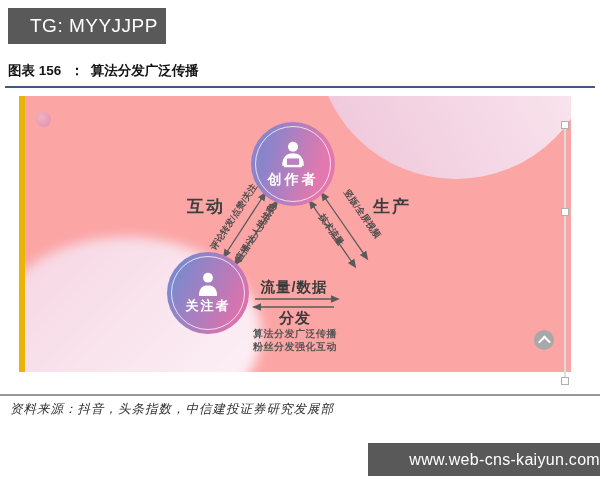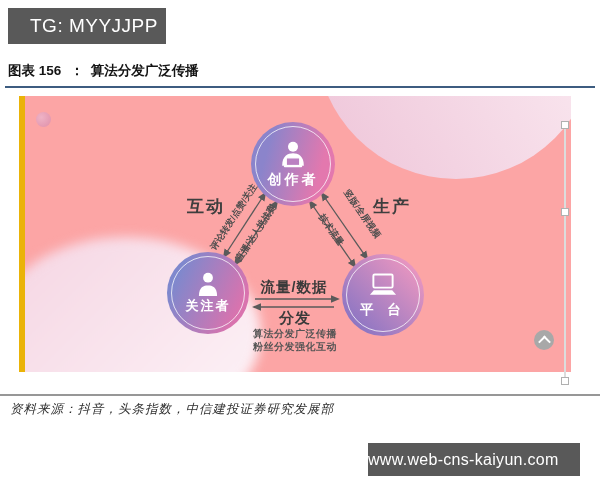"平 台" div.node { html: <div> <div></div> <span> <svg> <rect></rect> <path></path> </svg> </span> <span>平 台</span> </div> -> none }
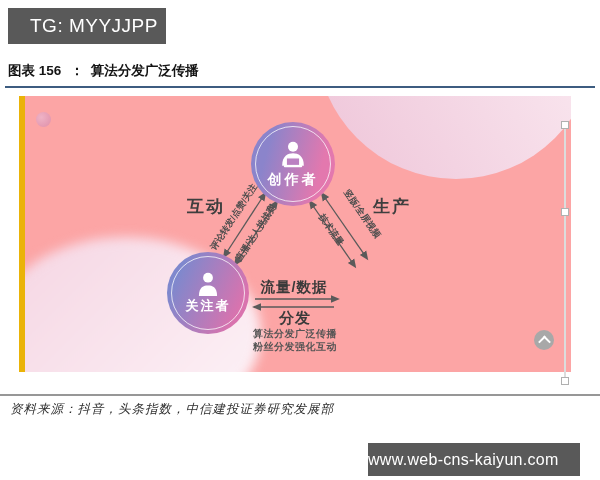"www.web-cns-kaiyun.com" .wm-bottom { justify-content: flex-start -> flex-end; width: 212px -> 232px }
